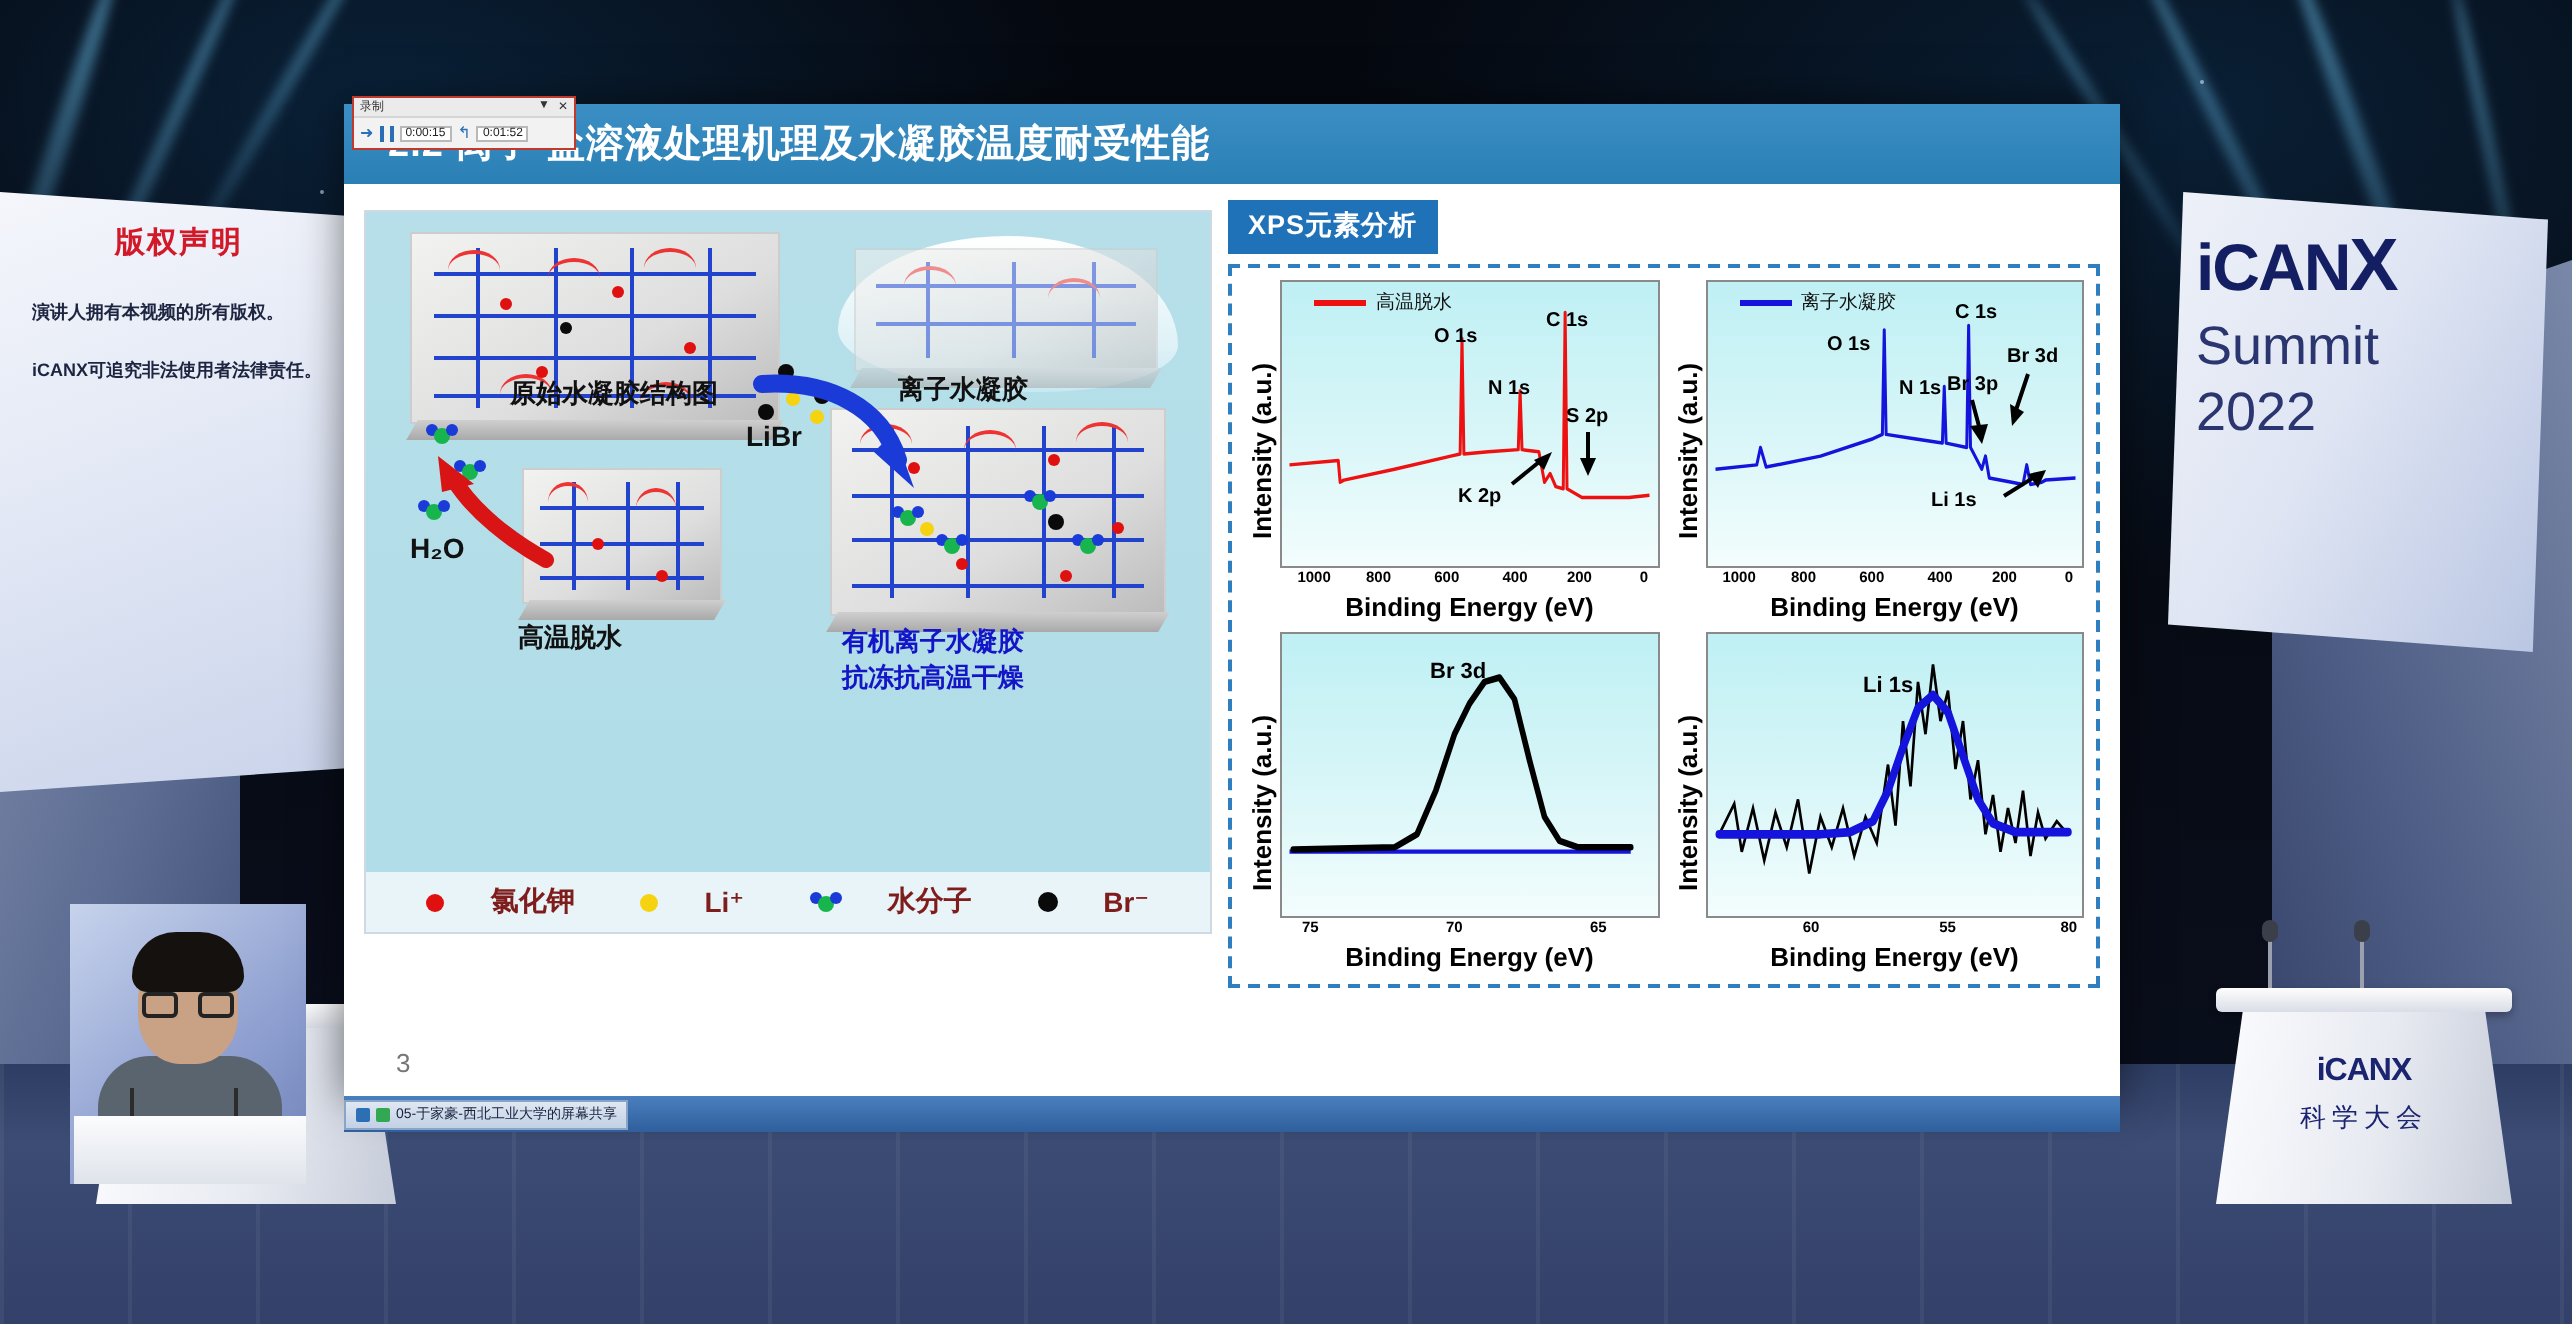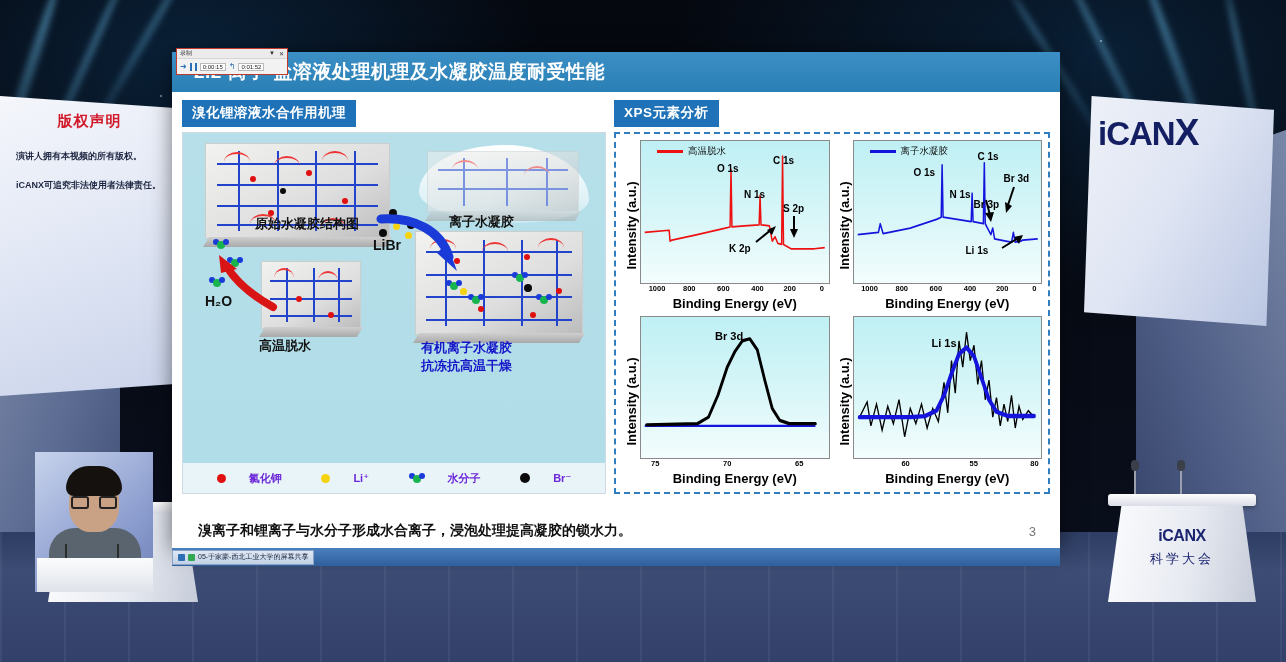"溴化锂溶液水合作用机理" span.sec-hdr { html: <span>溴化锂溶液水合作用机理</span> -> none }
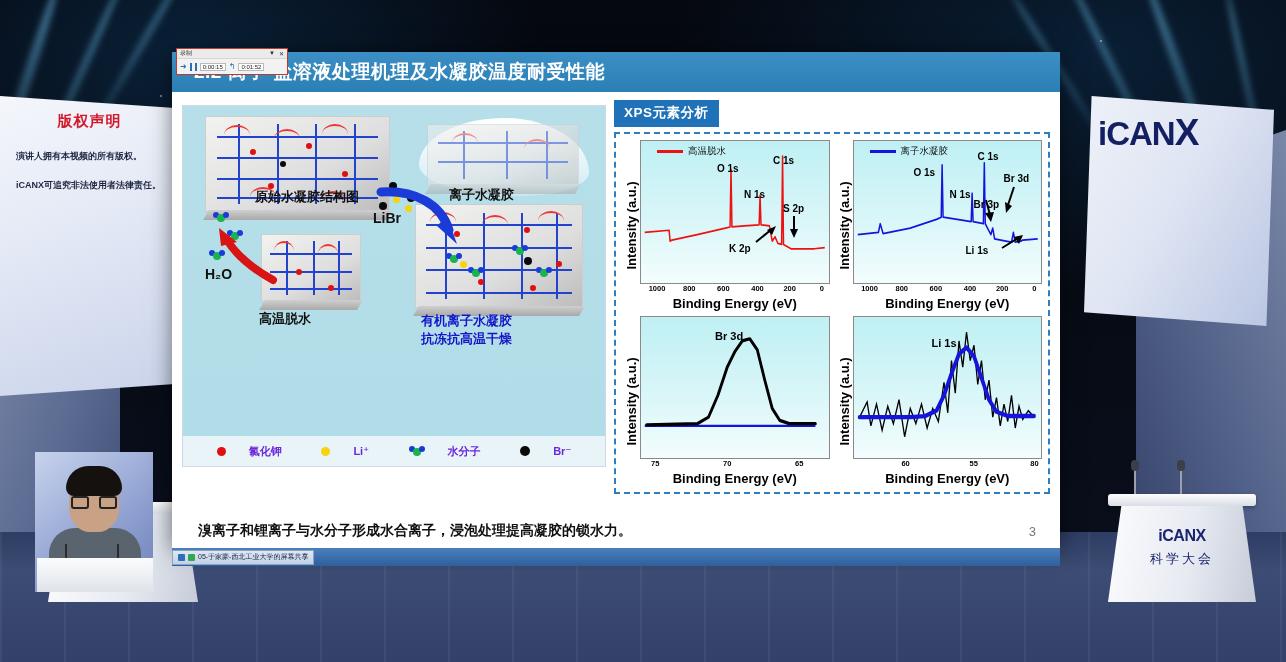"Summit" div.sm { html: none -> <div>Summit</div> }
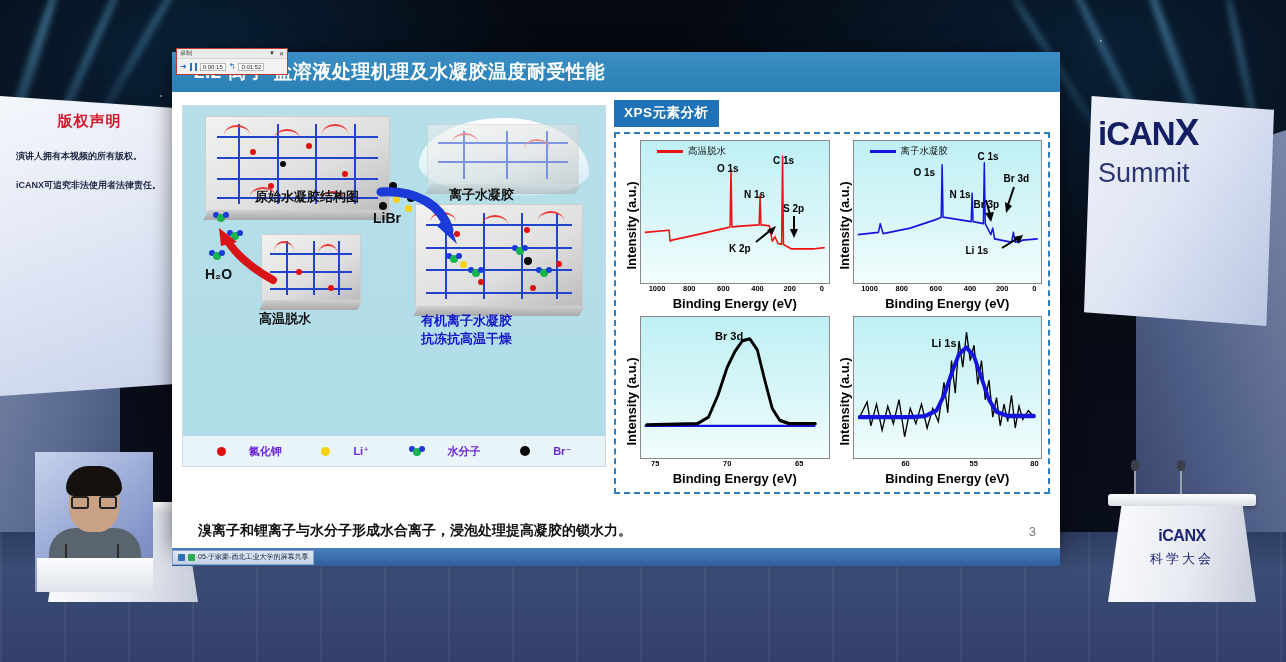"Br 3p" span.pk { top: 58px -> 46px }
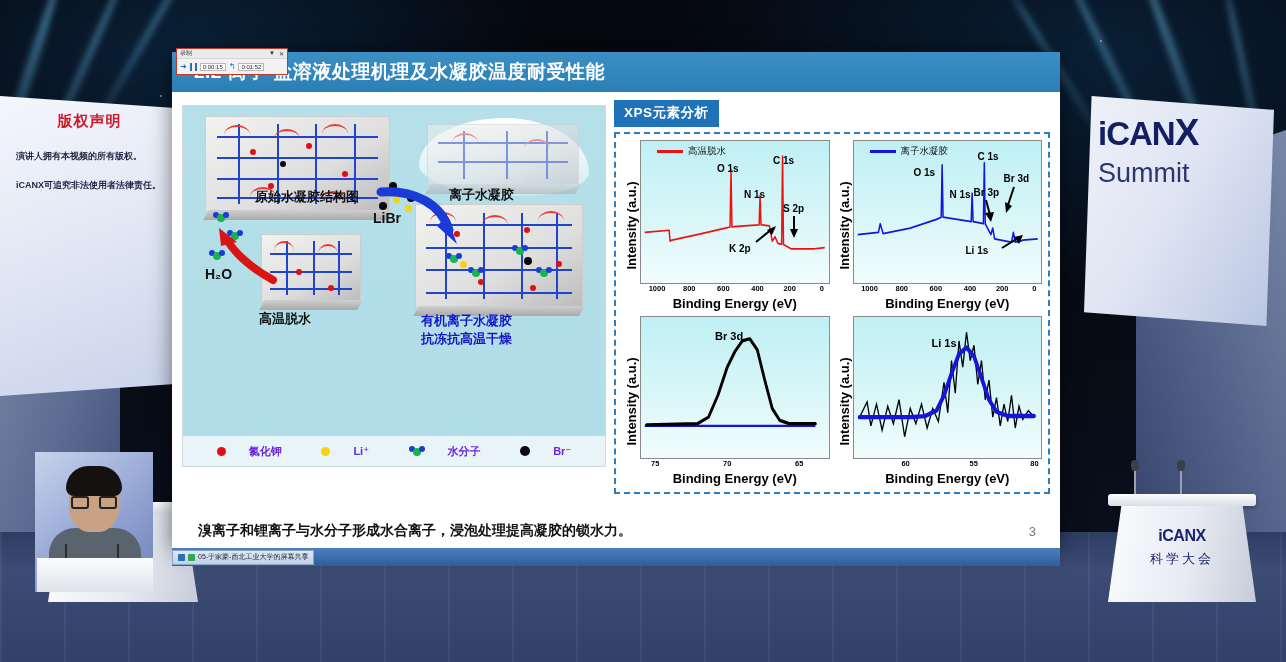"2022" div.yr { html: none -> <div>2022</div> }
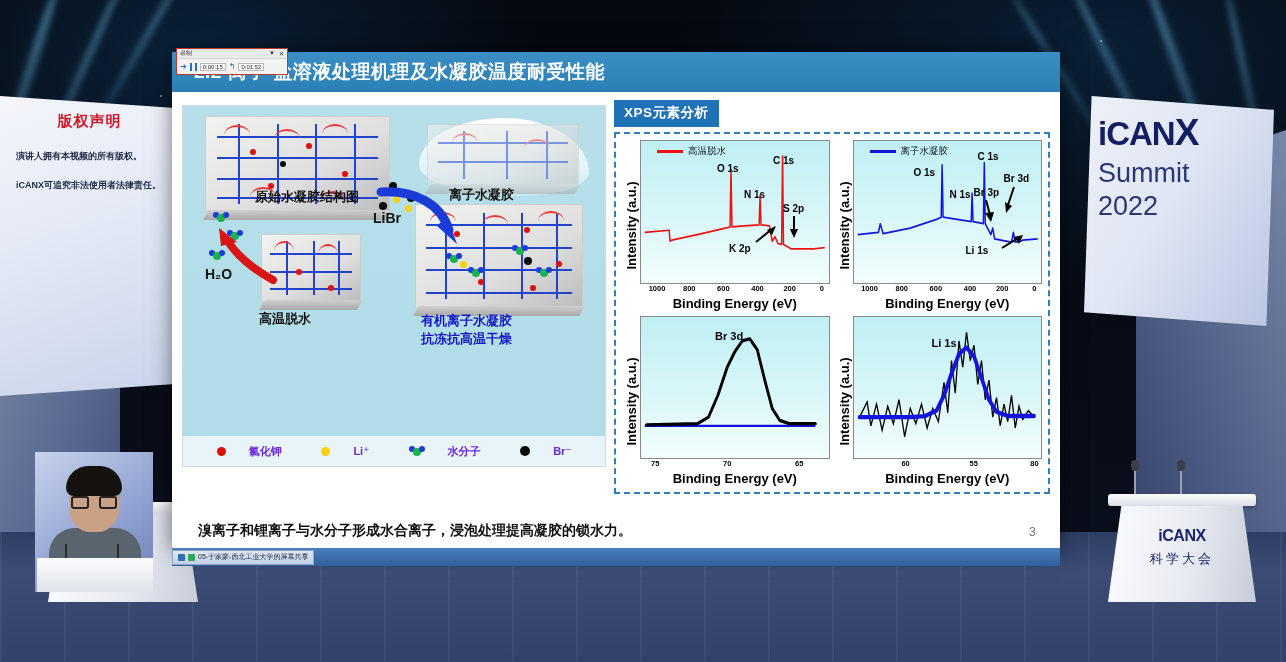"氯化钾" .lg { color: #6d28d9 -> #7f1d1d; font-size: 11px -> 14px }
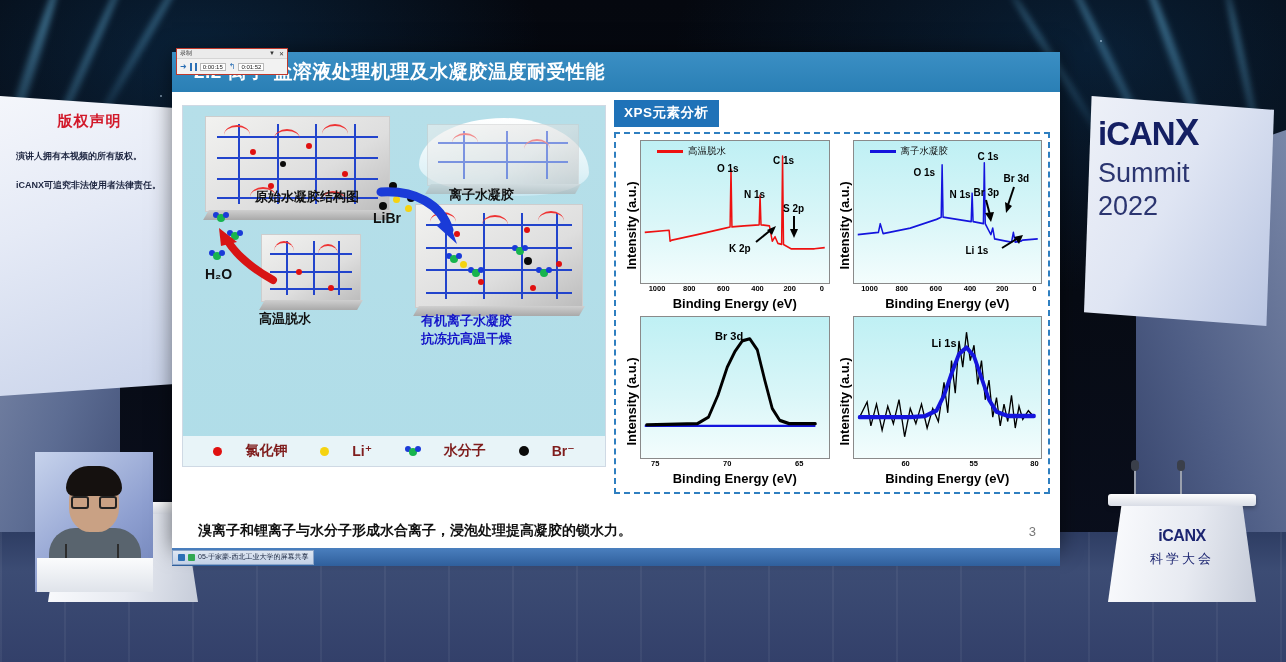"溴离子和锂离子与水分子形成水合离子，浸泡处理提高凝胶的锁水力。" span.cap { html: <span>溴离子和锂离子与水分子形成水合离子，浸泡处理提高凝胶的锁水力。</span> -> none }
